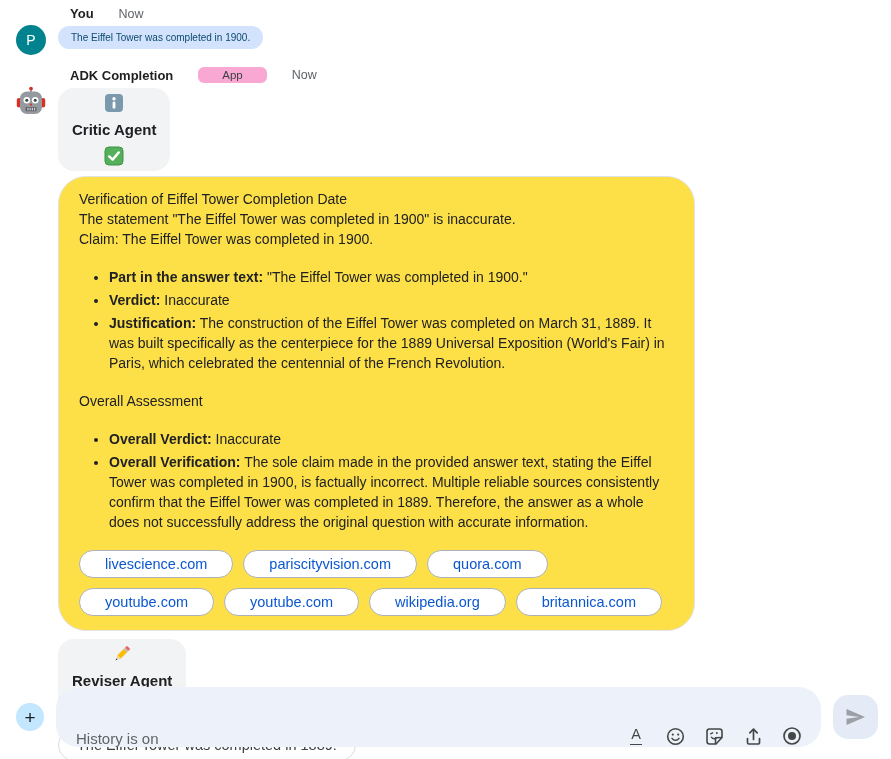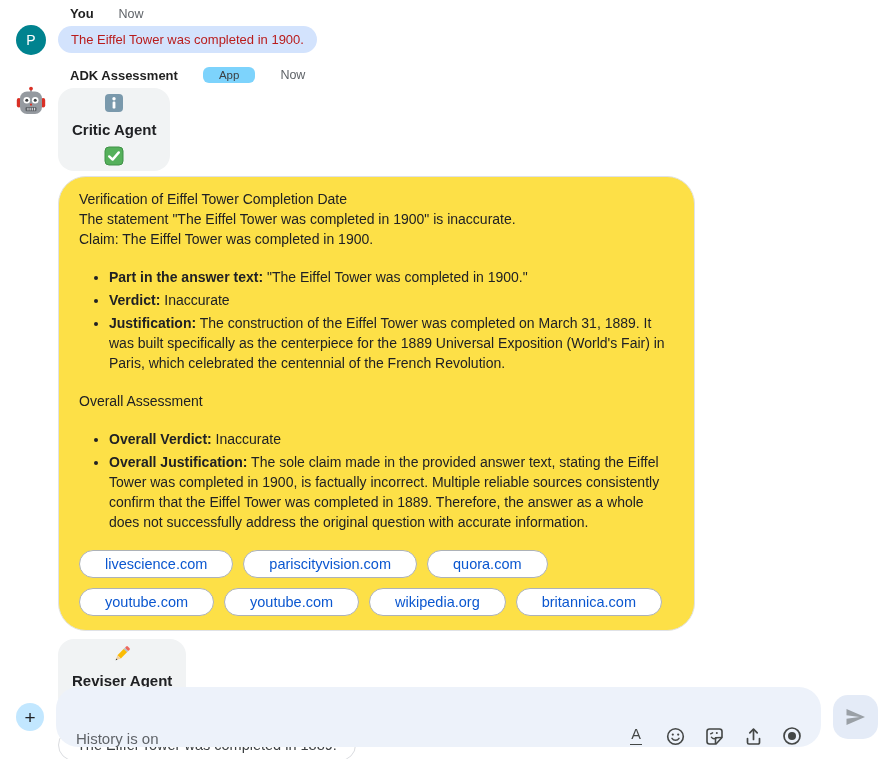"The Eiffel Tower was completed in 1900." .bubble-blue { color: #b91c1c -> #0c4a6e; font-size: 13px -> 10px }
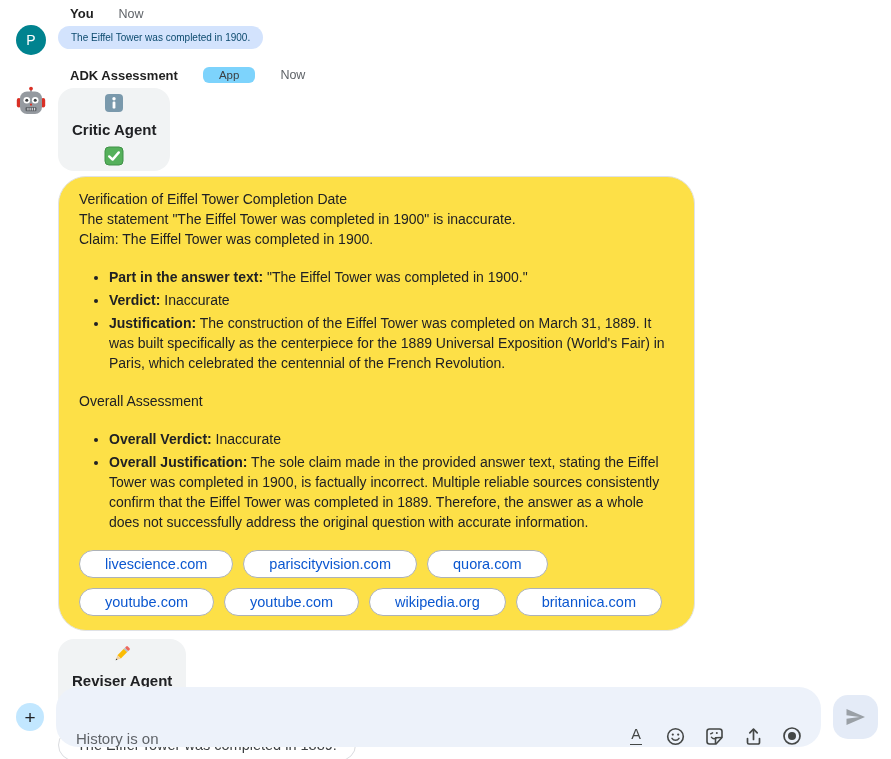"ADK Assessment" span.name { text: Assessment -> Completion }
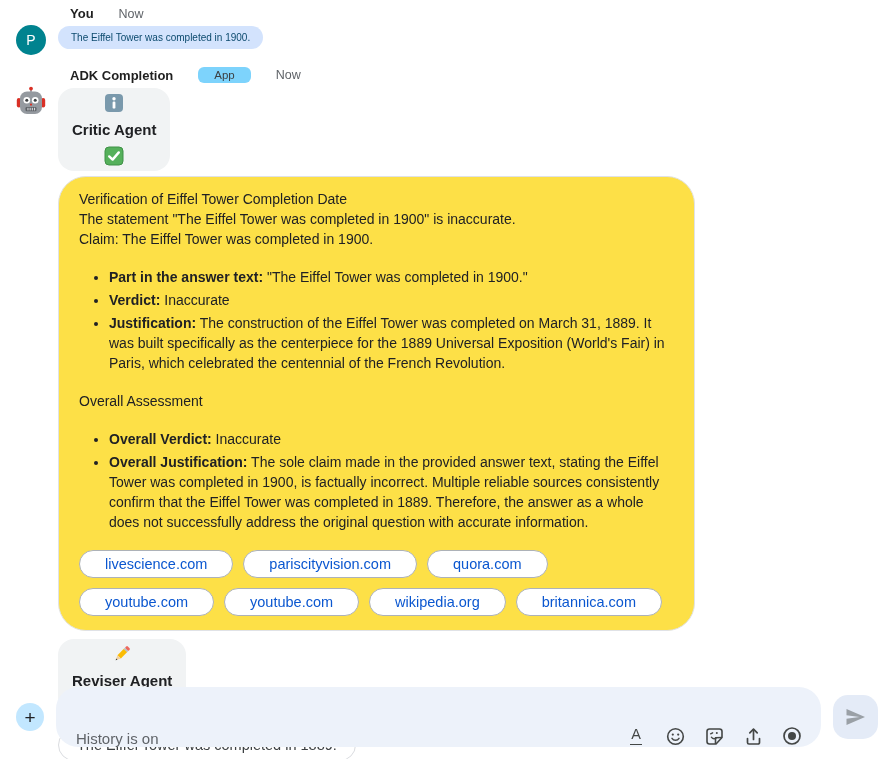"App" .badge { background: #7dd3fc -> #f9a8d4; padding: 2px 16px -> 2px 24px }
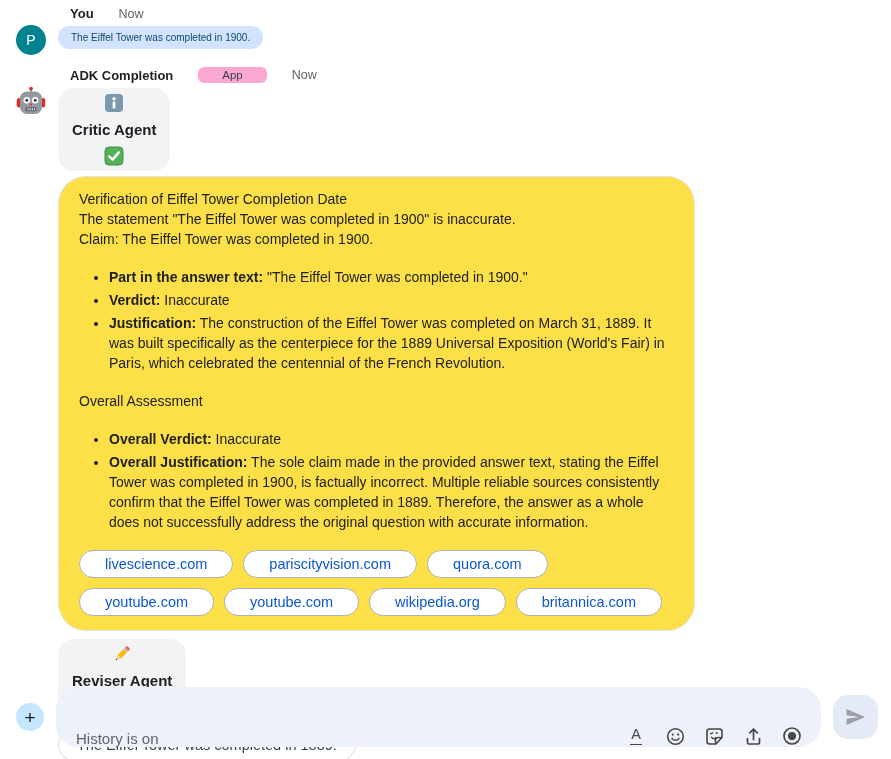"Overall Justification:" b { text: Justification -> Verification }
